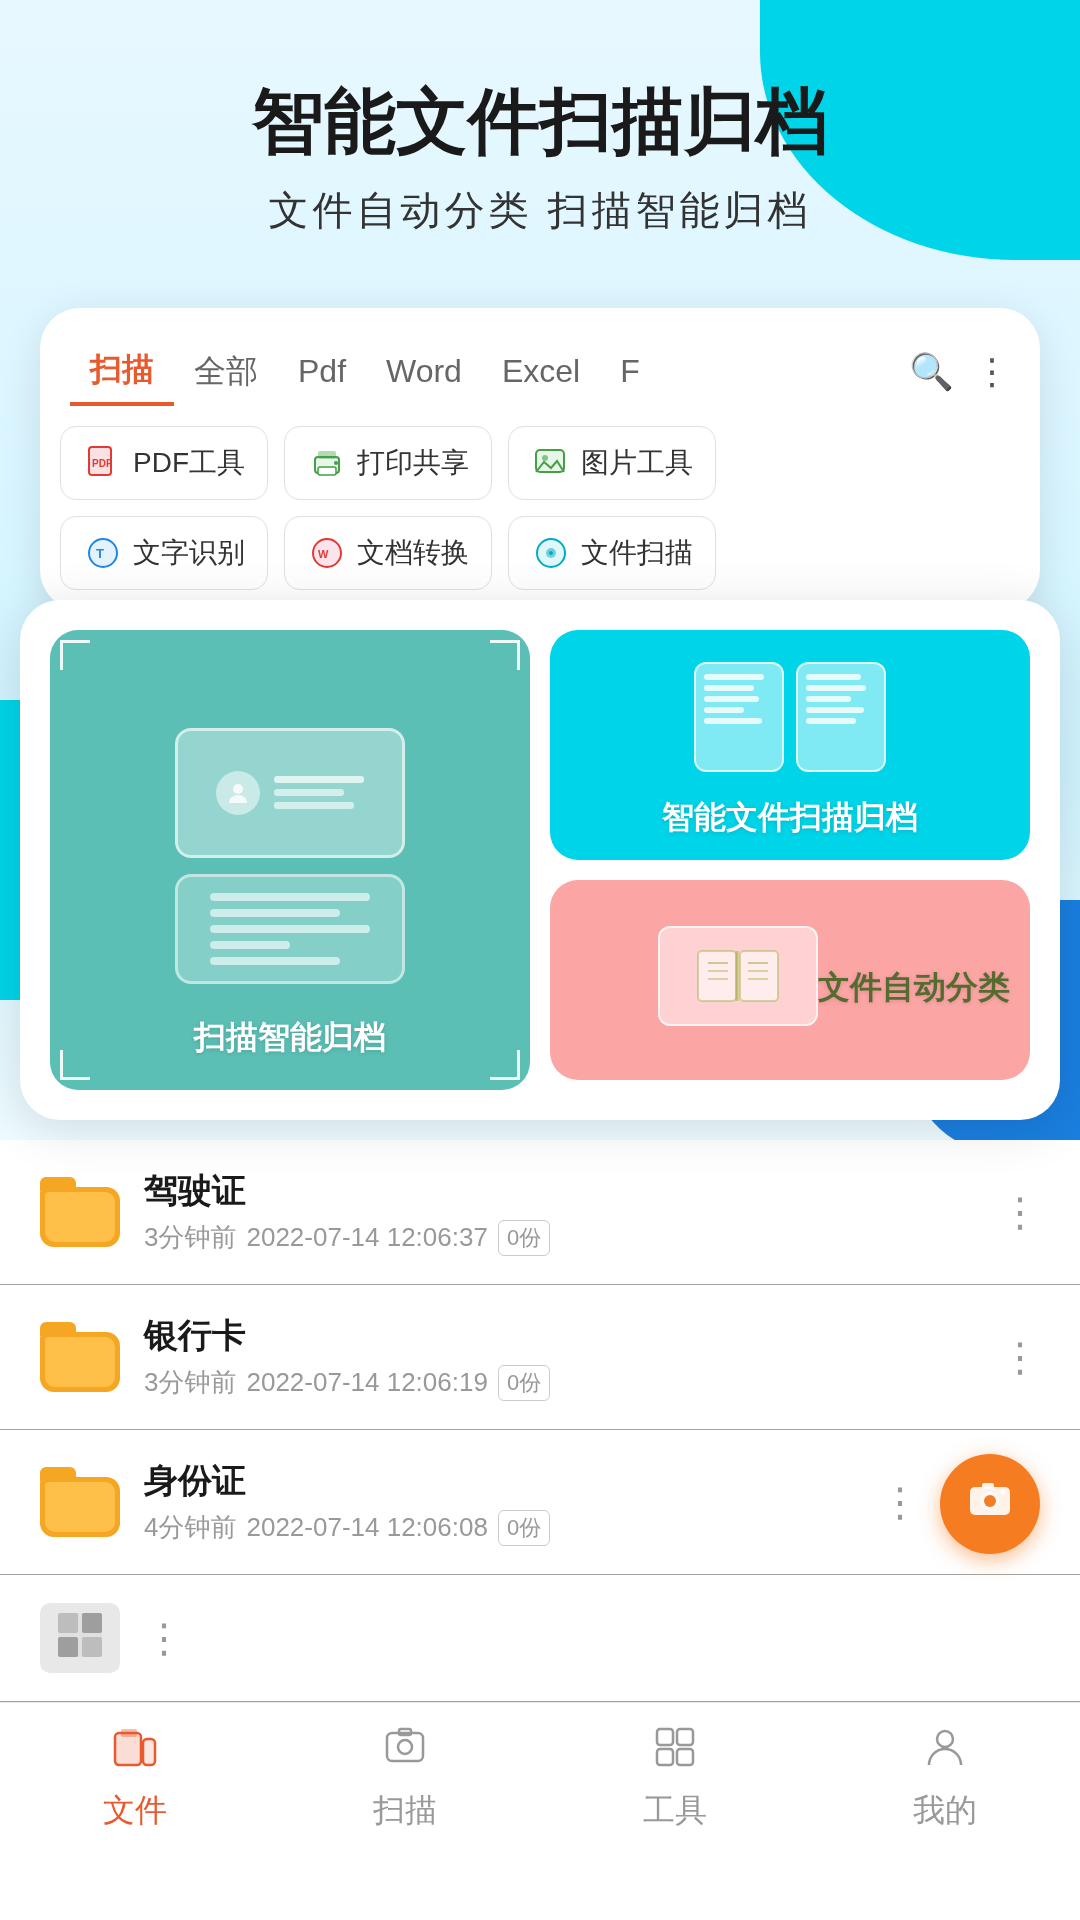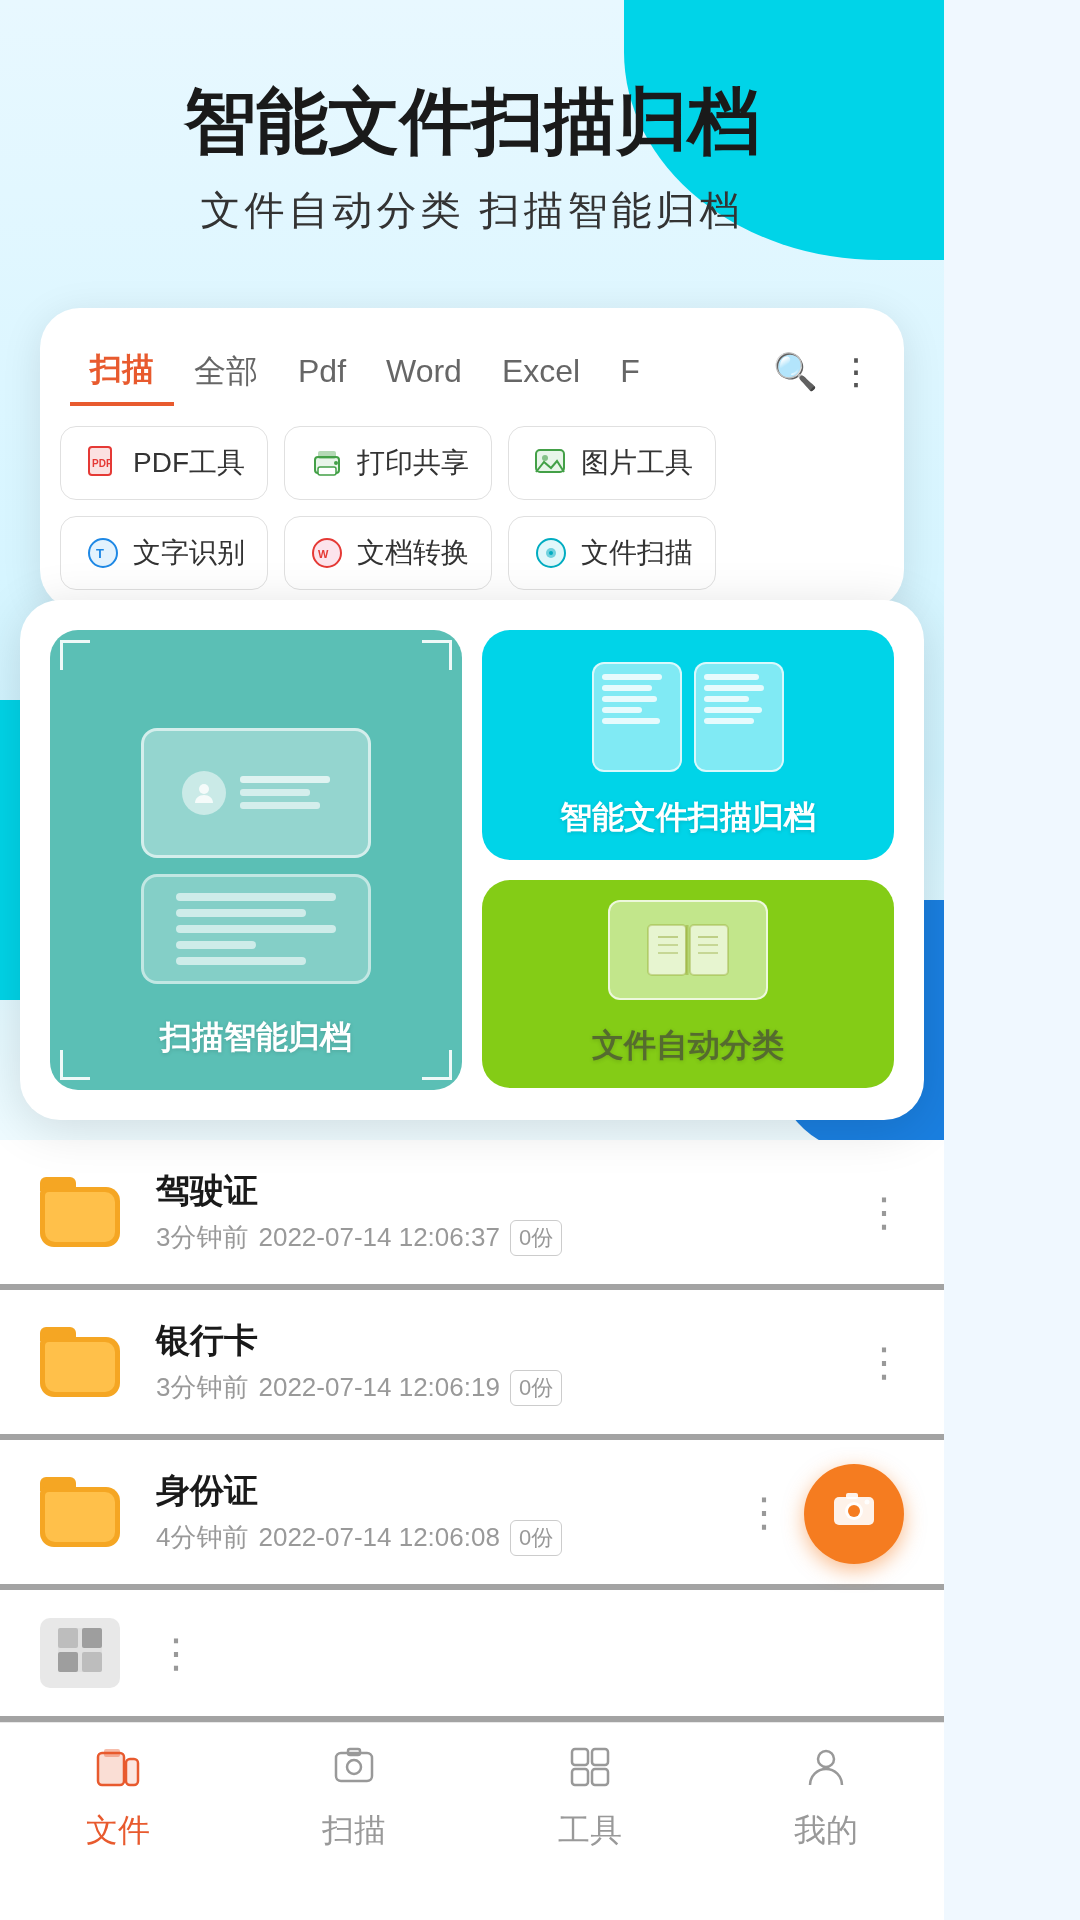"智能文件扫描归档" .page-wrapper { width: 944px -> 1080px }
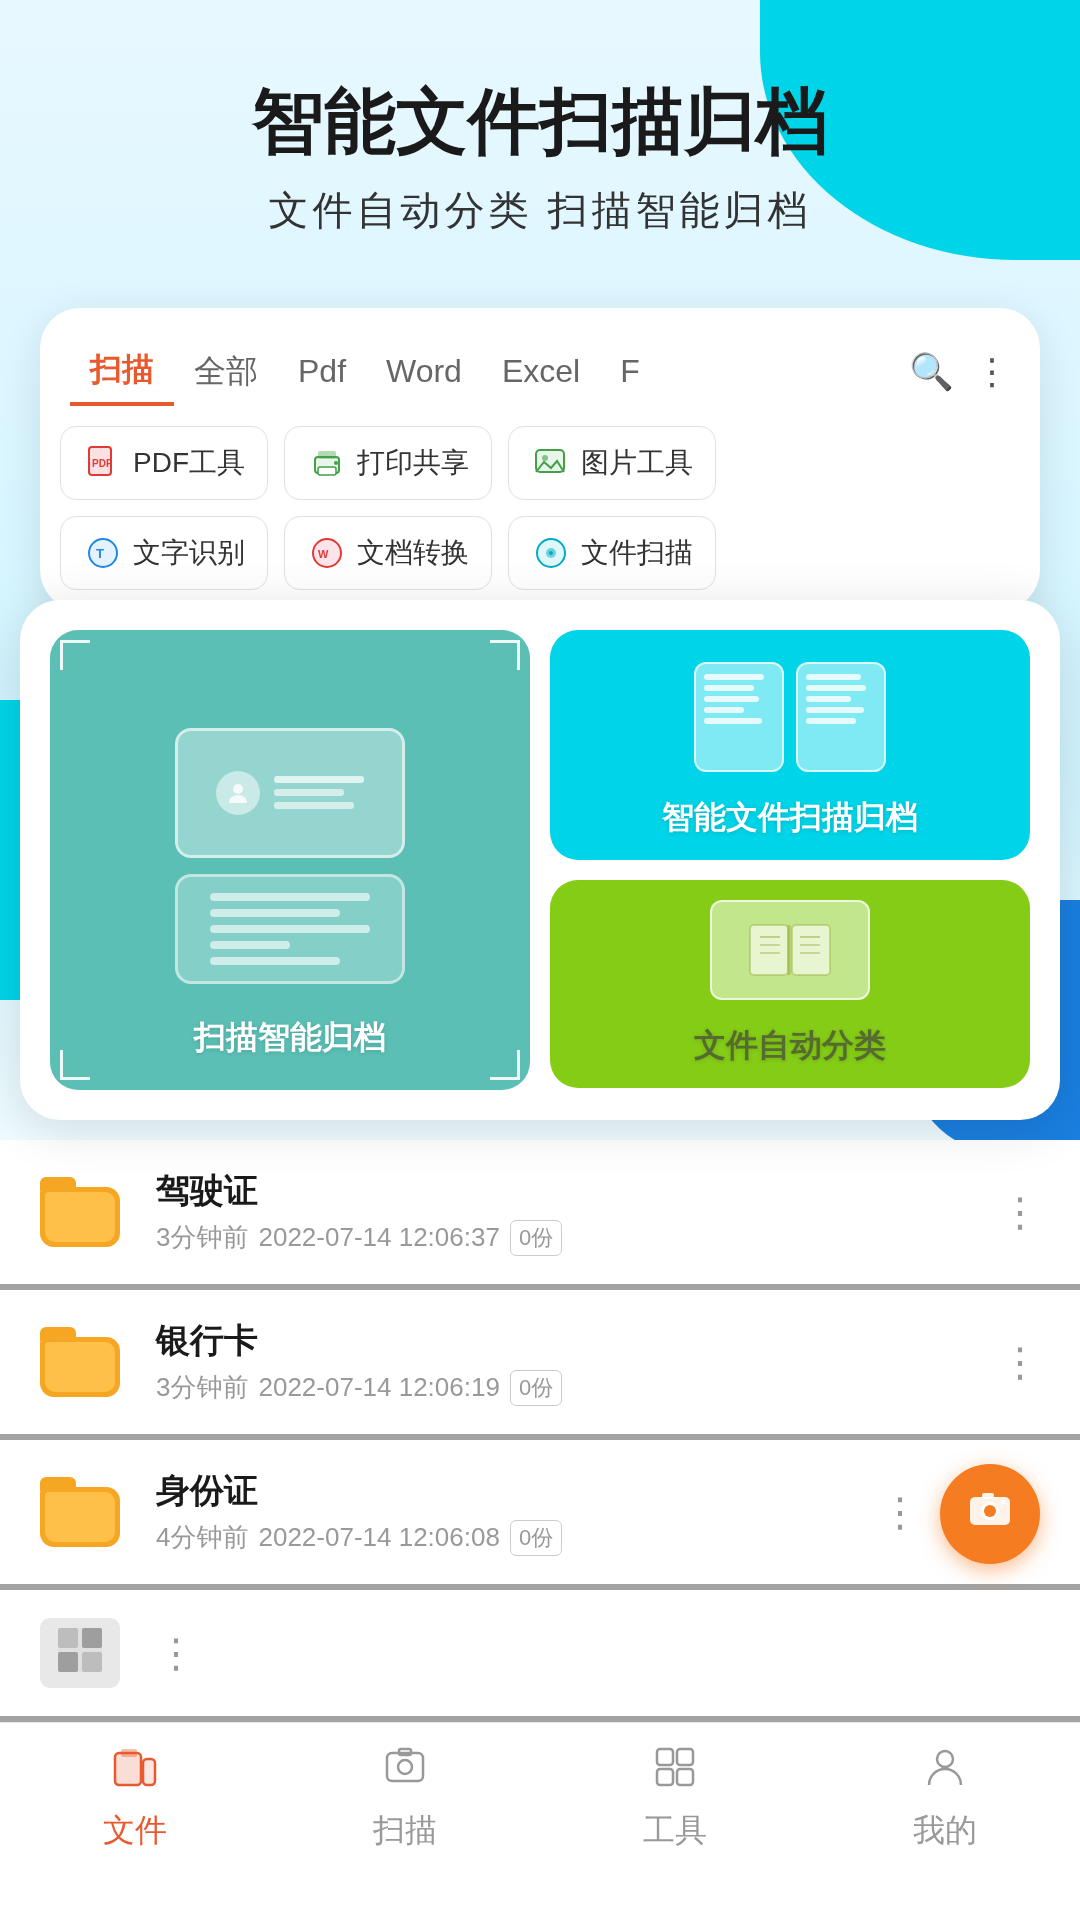"文件自动分类" .feature-card-classify { background: #84cc16 -> #fca5a5; flex-direction: column -> row }
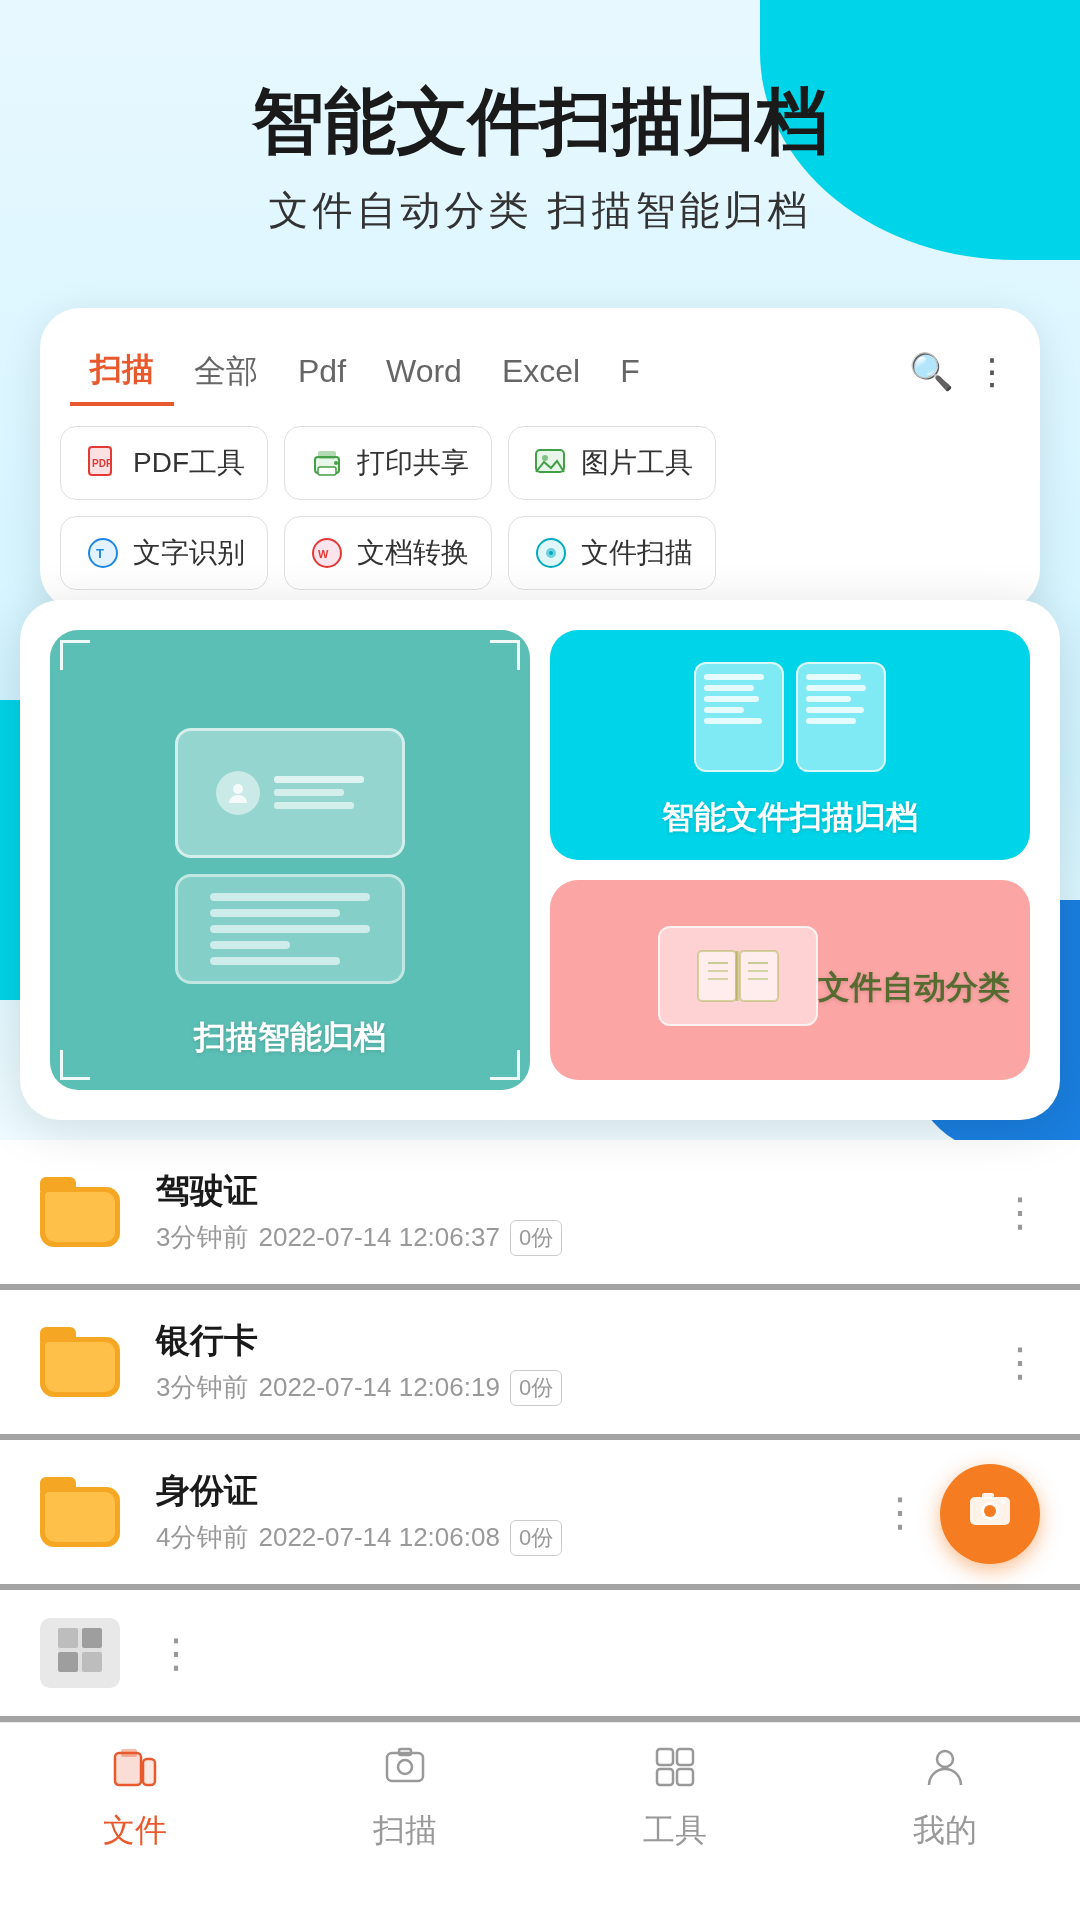"驾驶证" .file-item { border-bottom: 6px solid #a3a3a3 -> 1px solid #a3a3a3; gap: 36px -> 24px }
